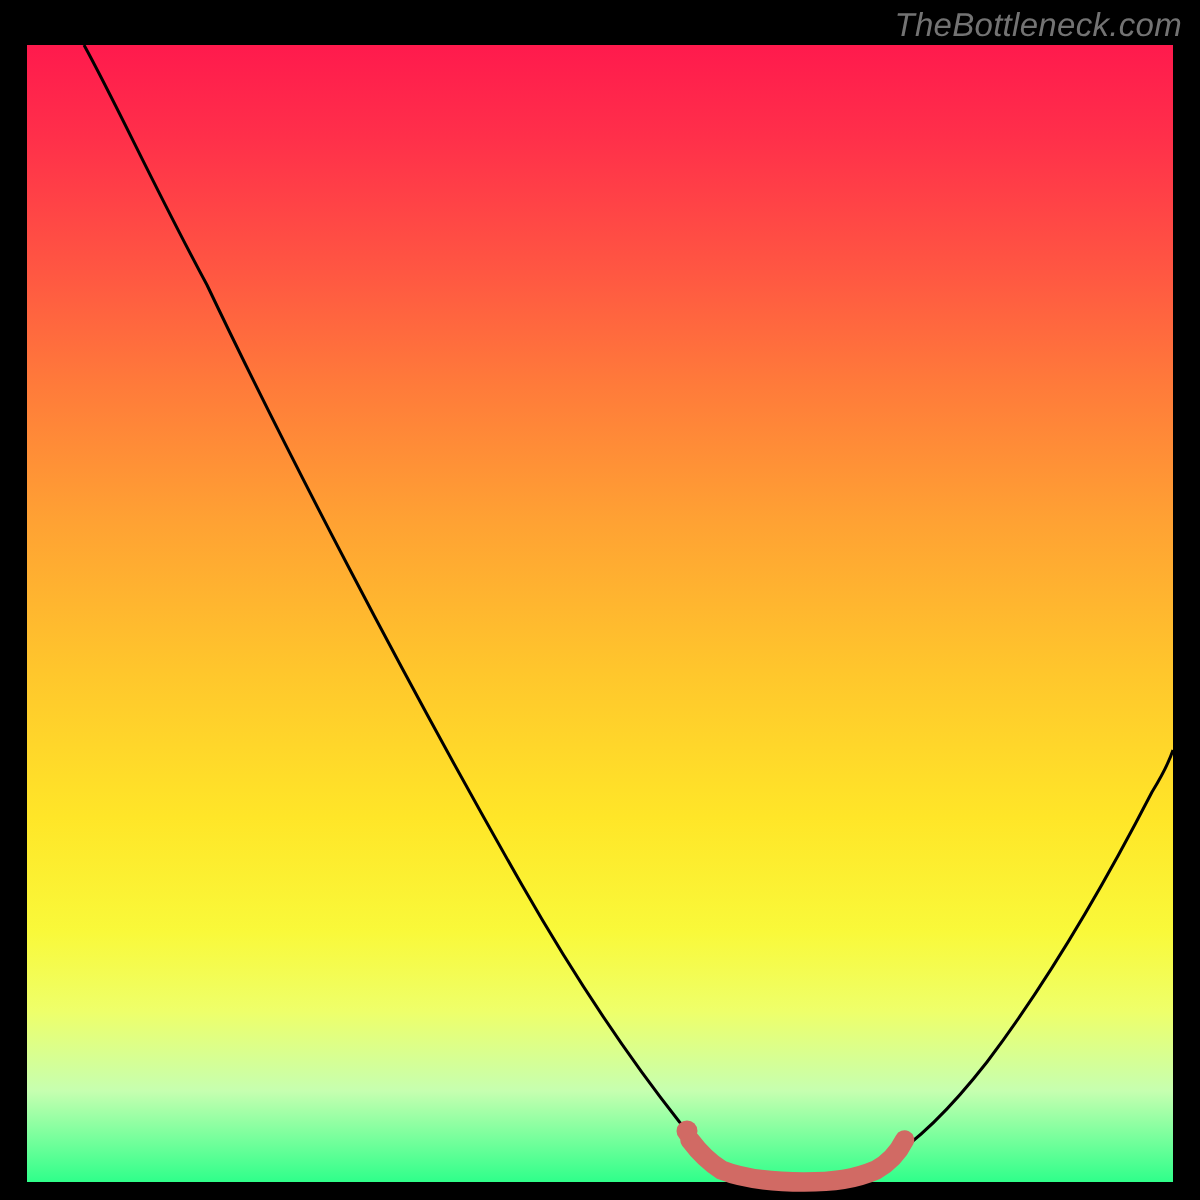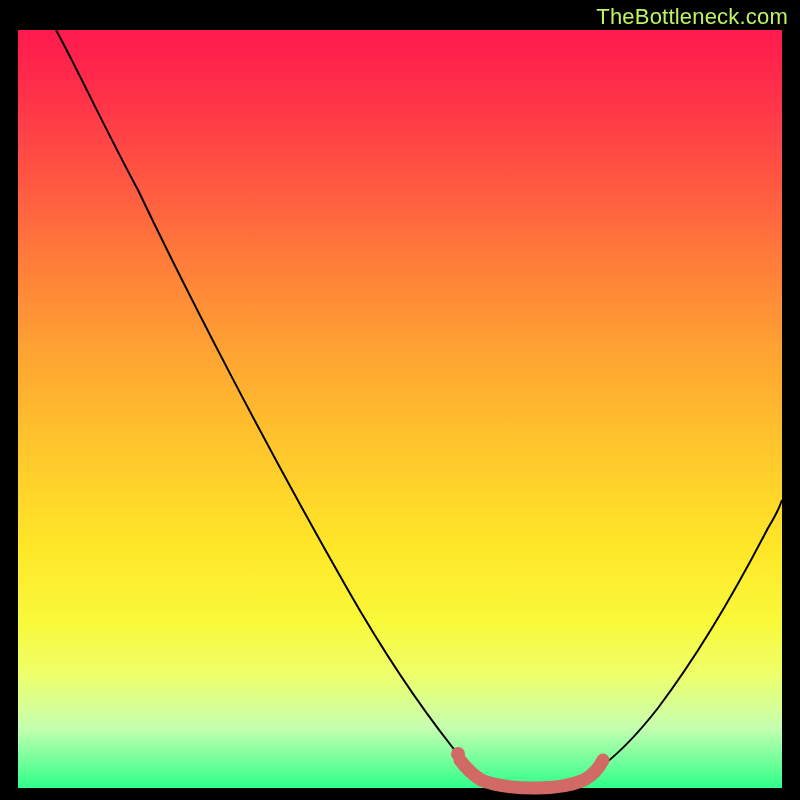"TheBottleneck.com" .watermark { color: #bef264 -> #737373; font-style: none -> italic }
